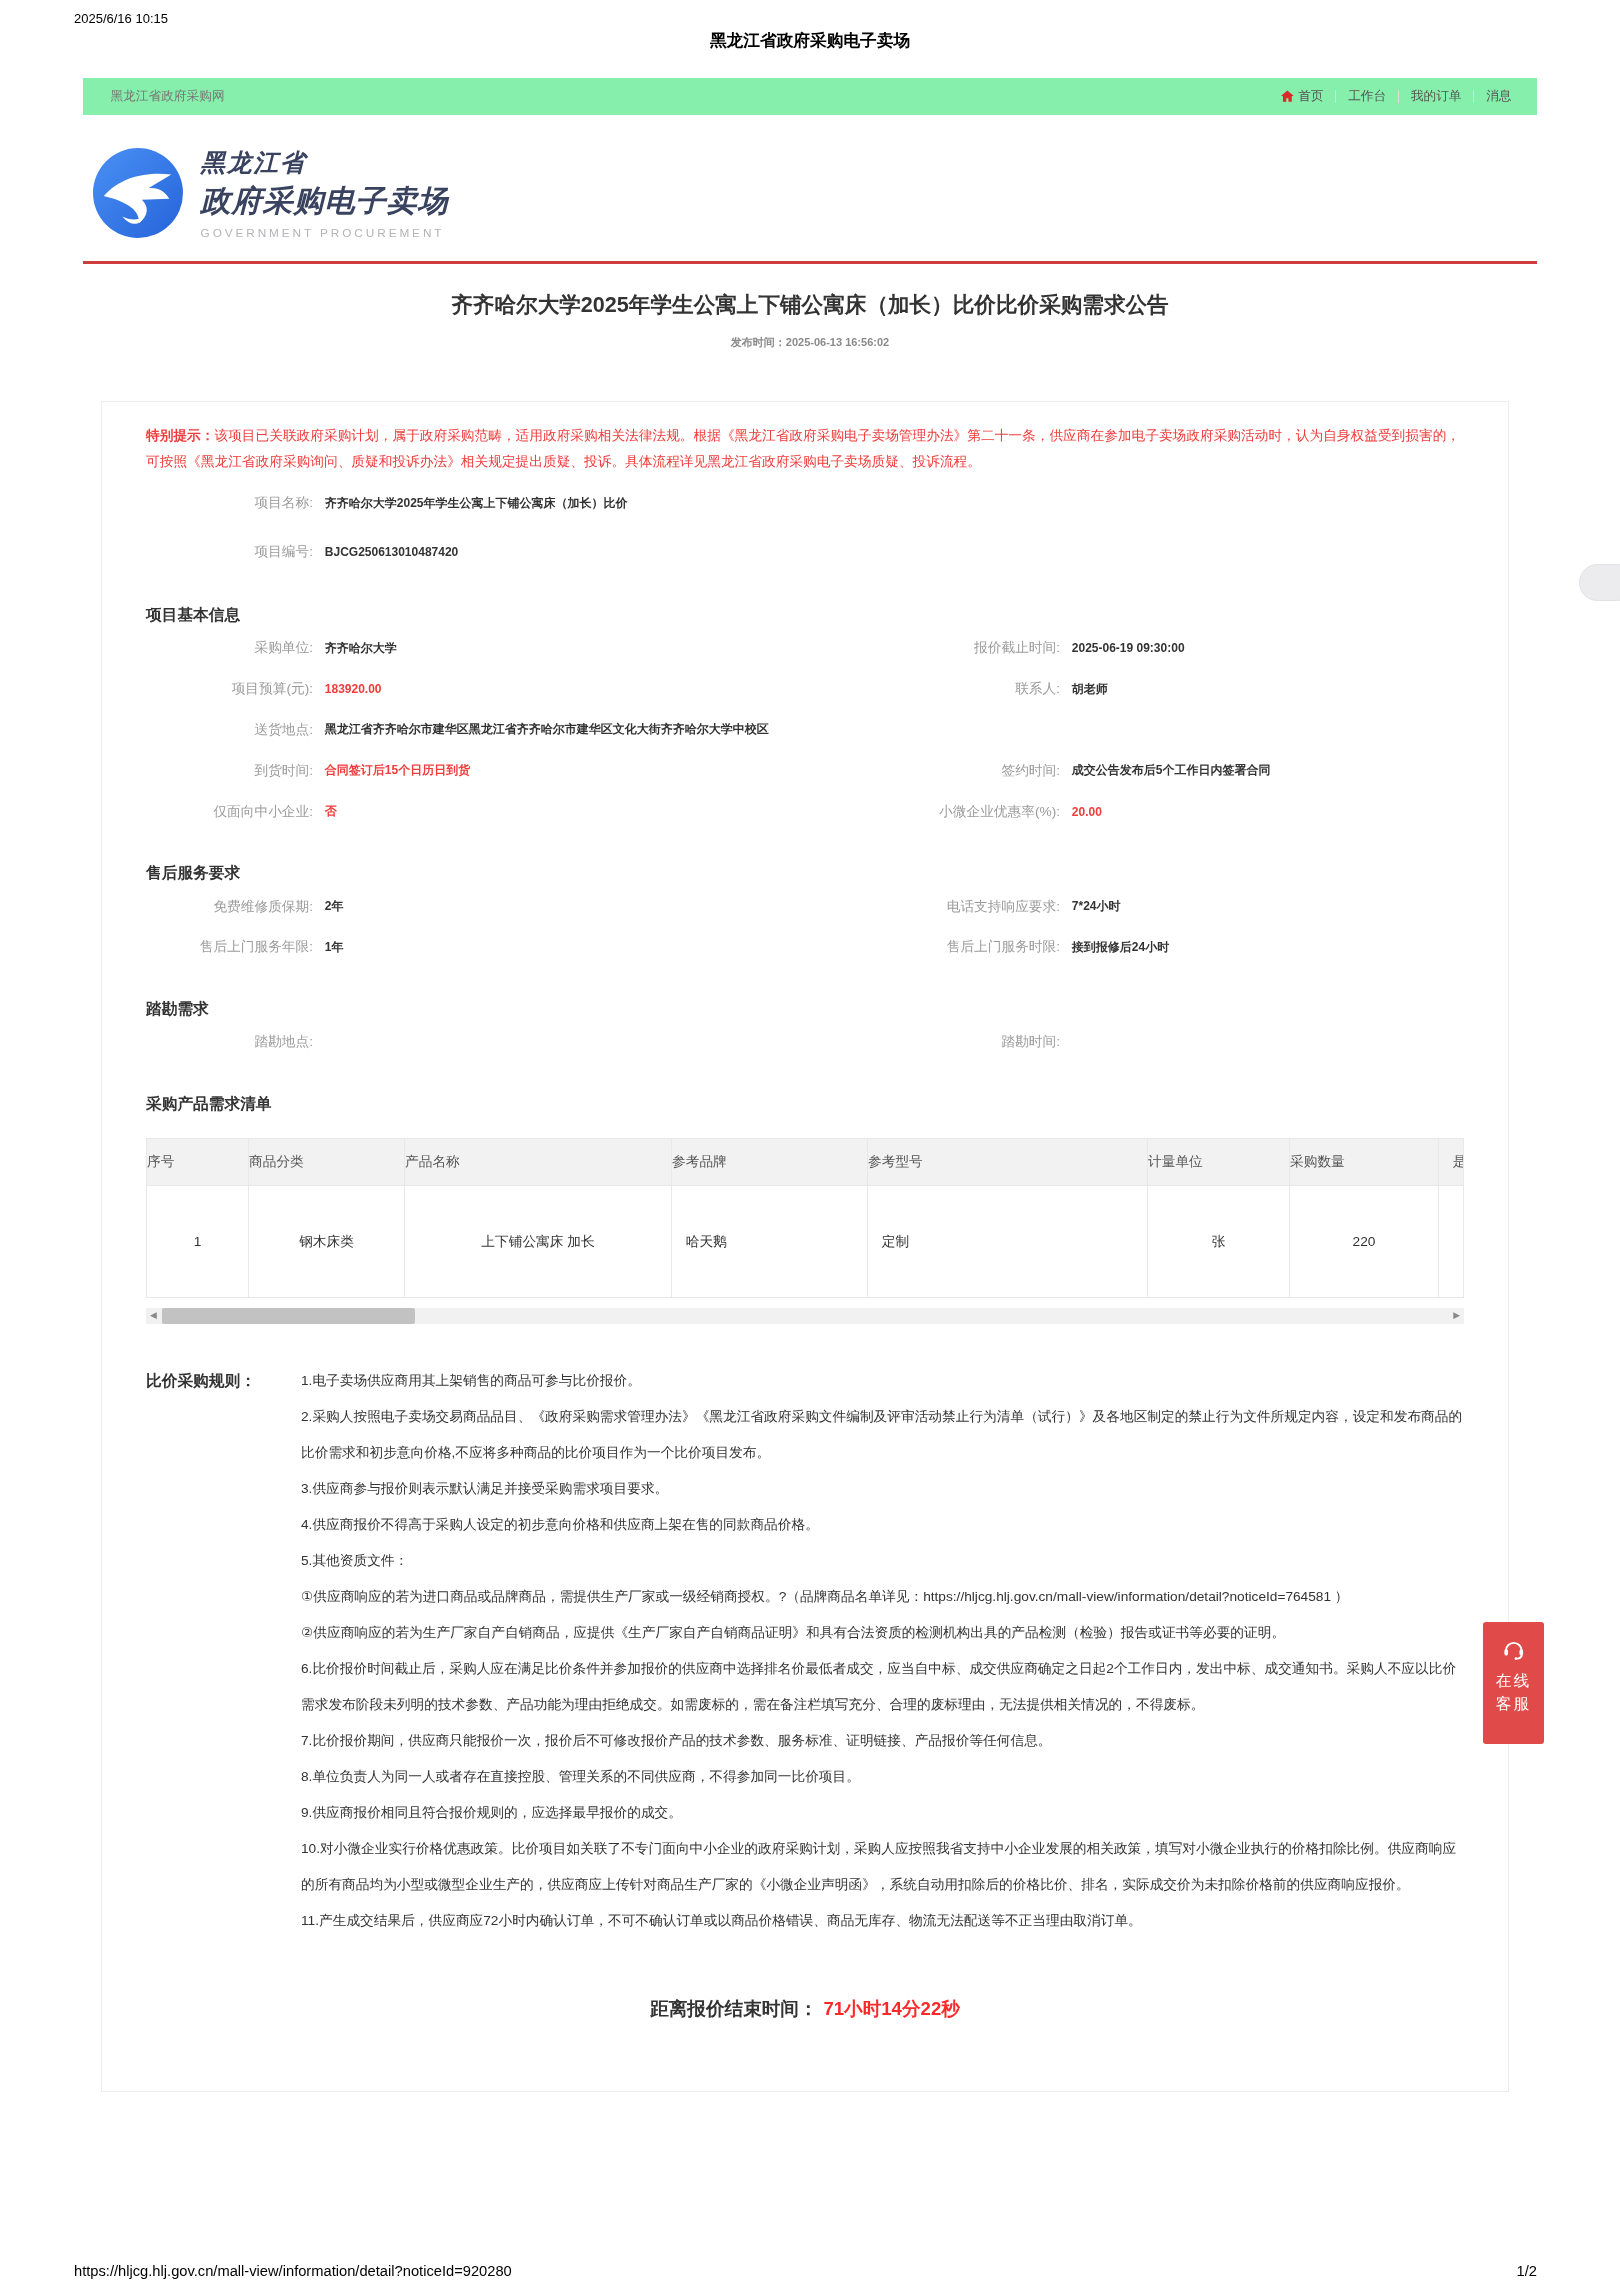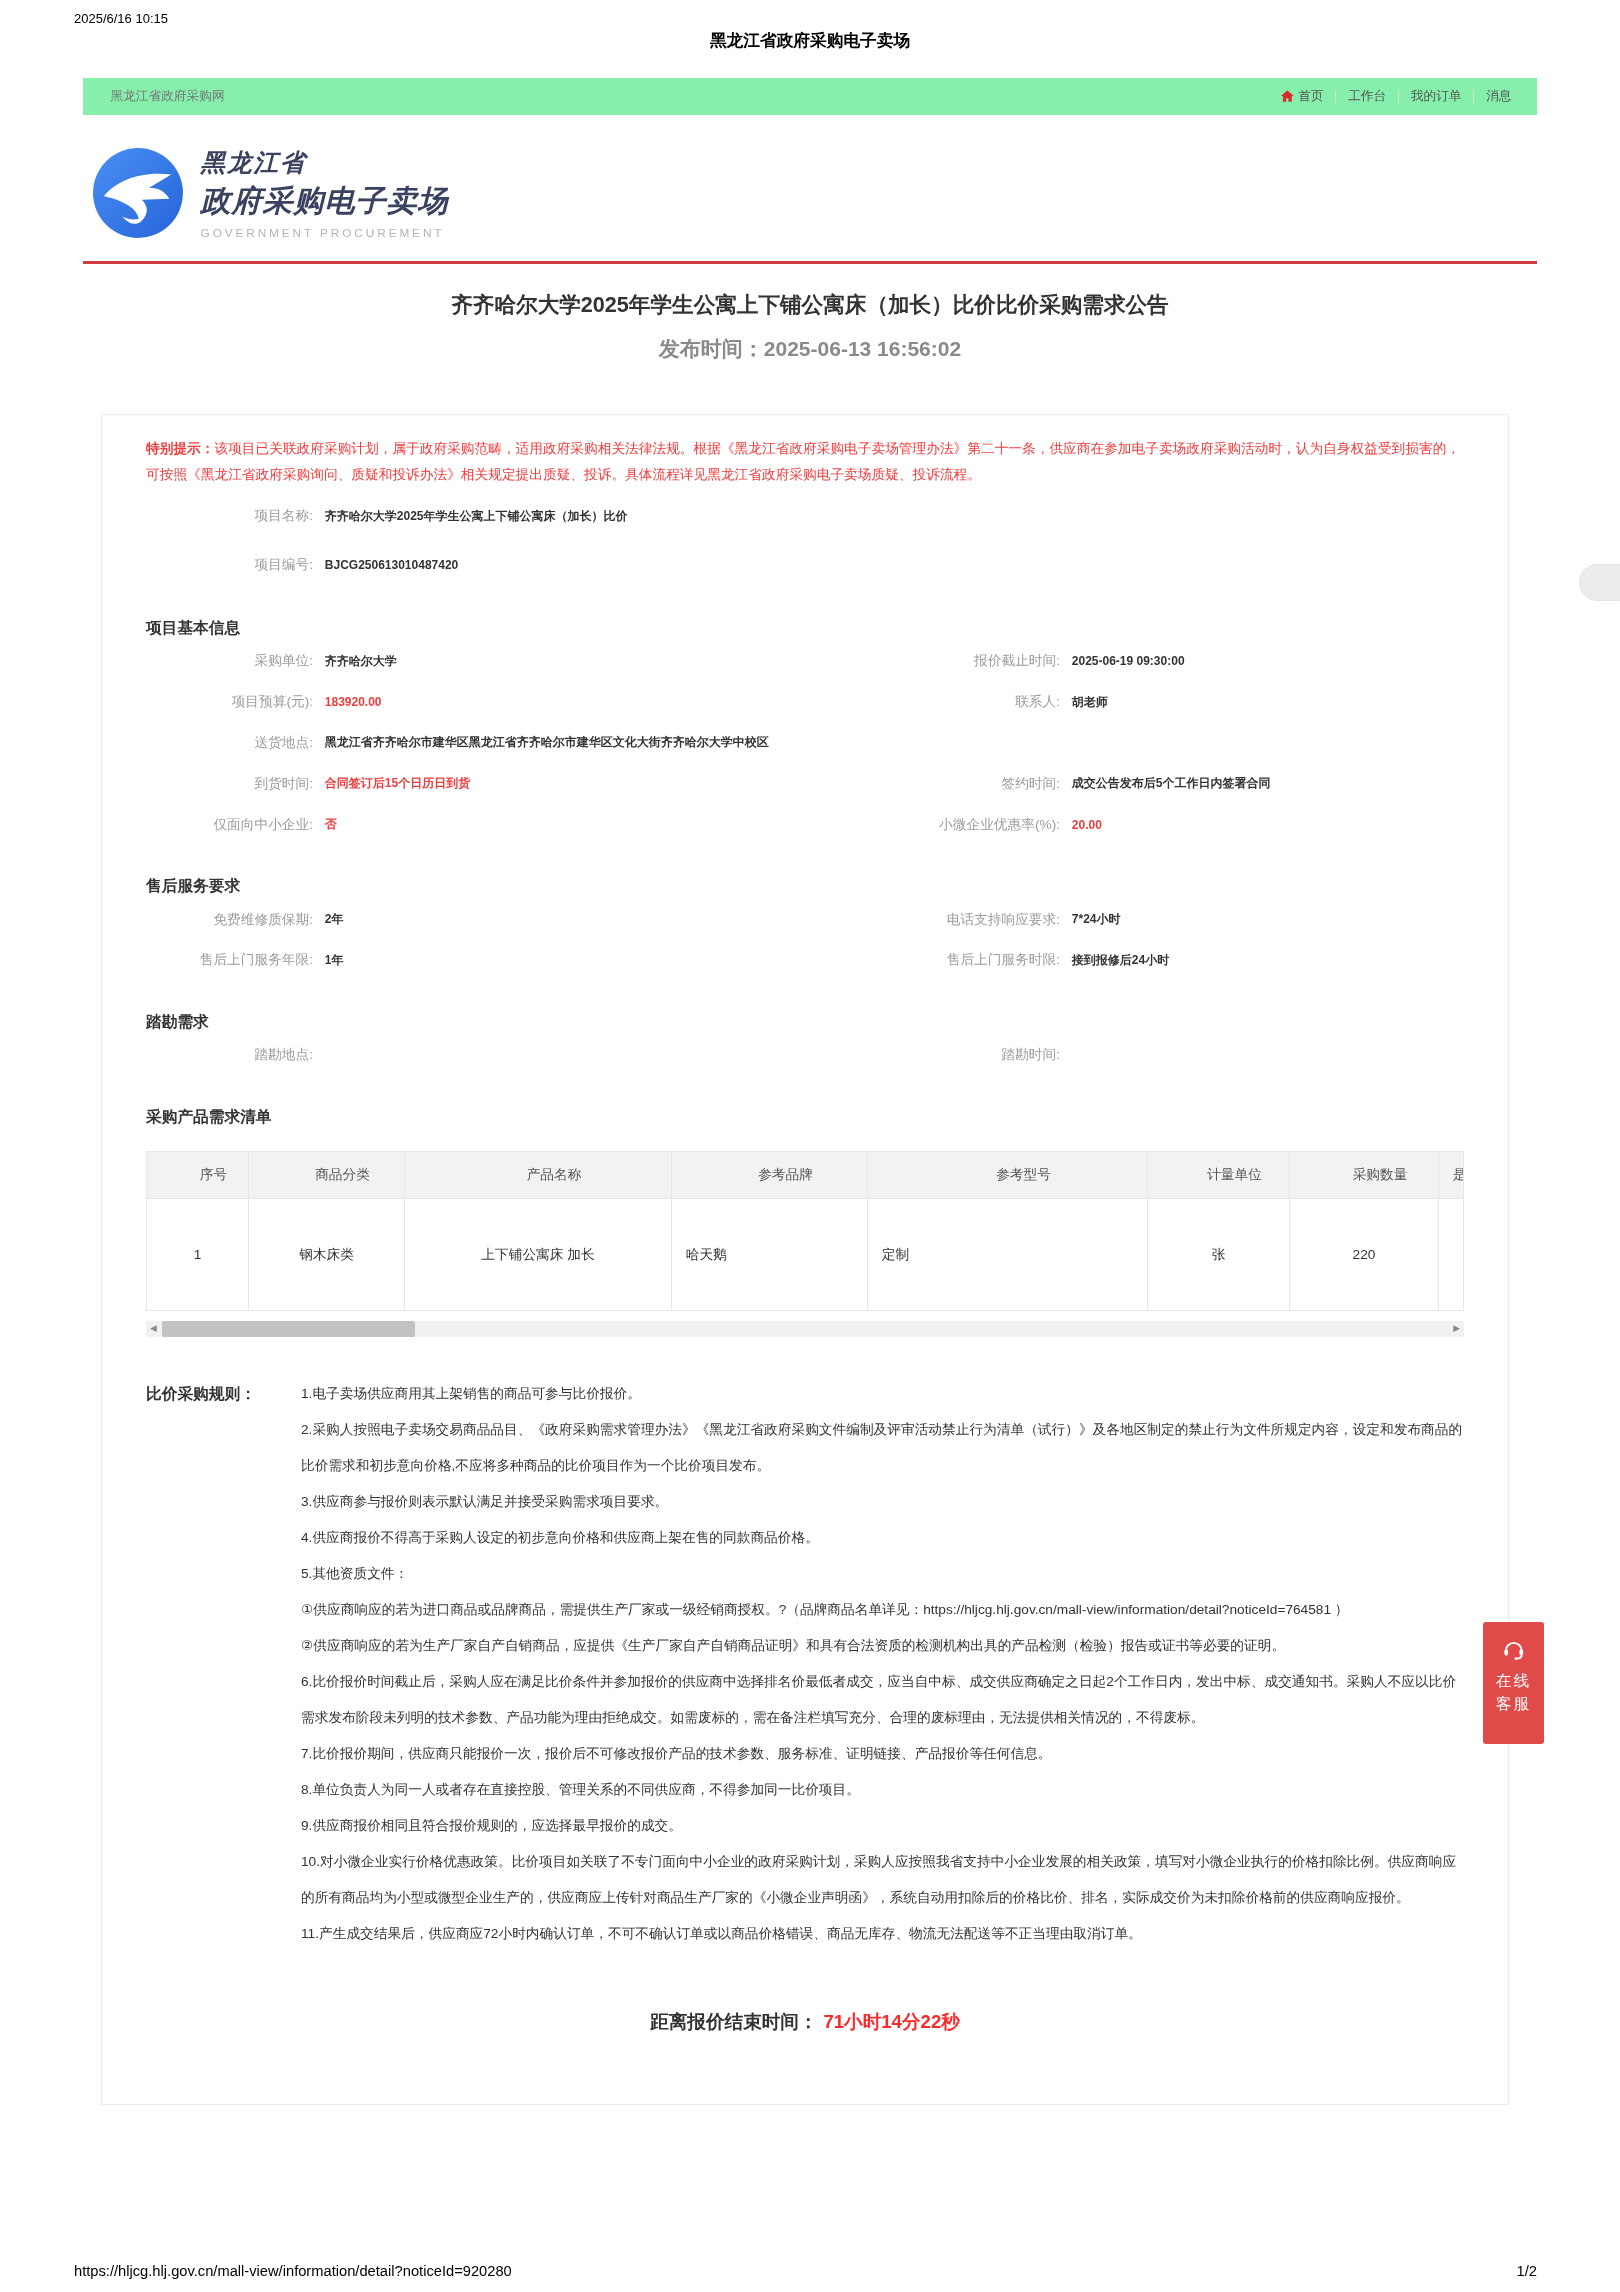"发布时间：2025-06-13 16:56:02" .publish-time { font-size: 21px -> 11px }
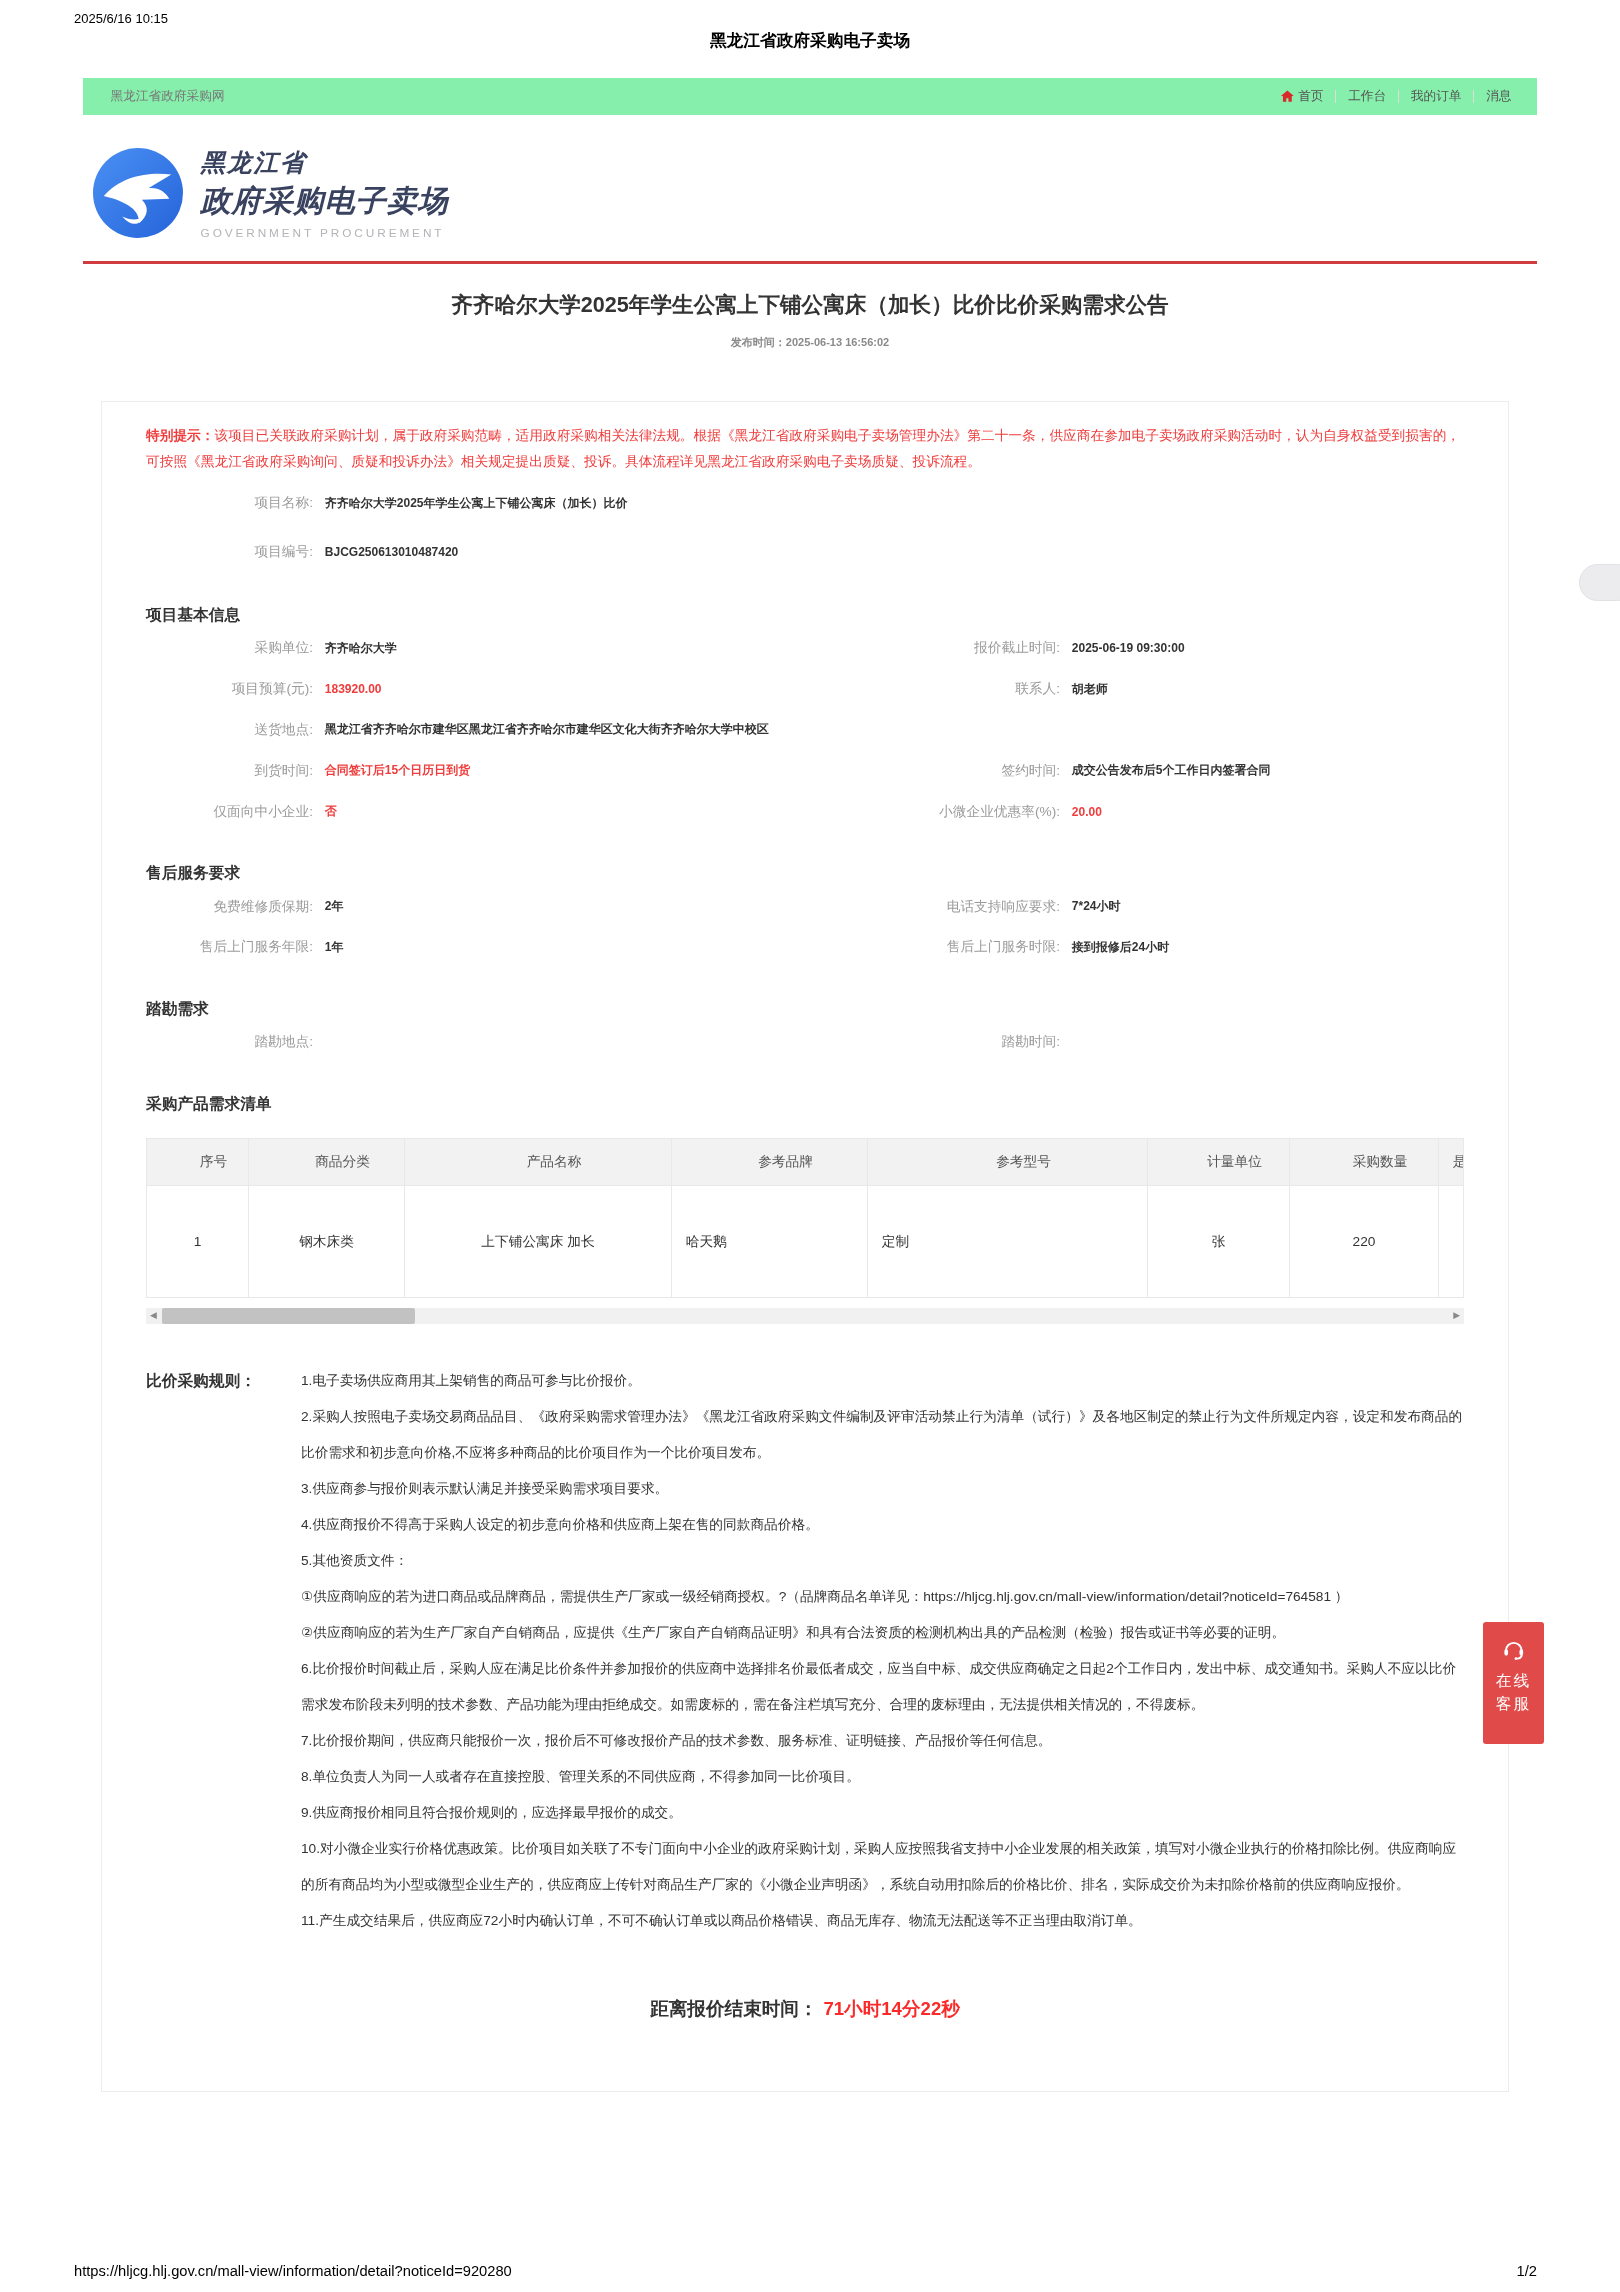"序号" table.prod th { padding-left: 32px -> none; text-align: center -> left }
